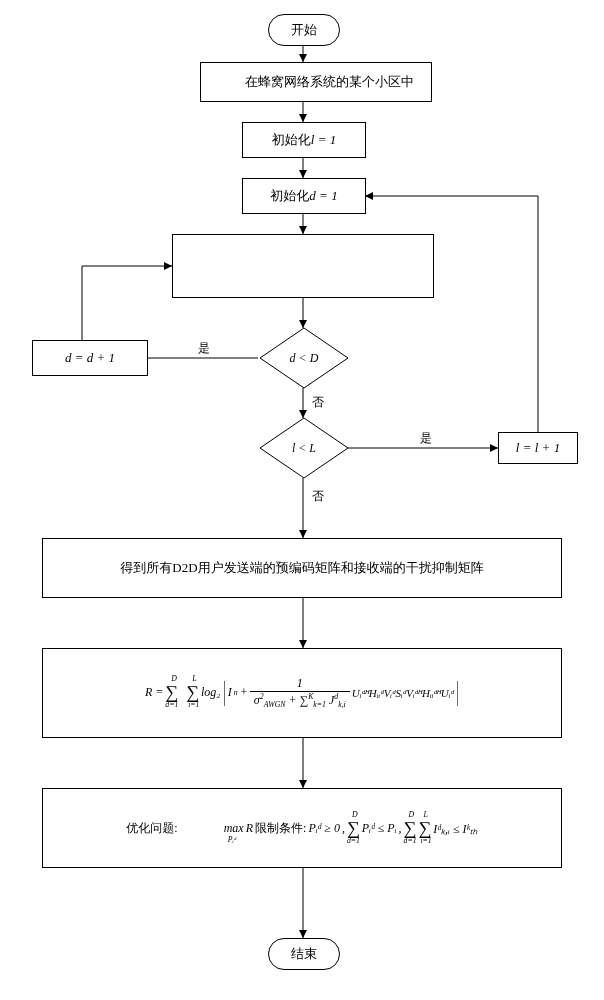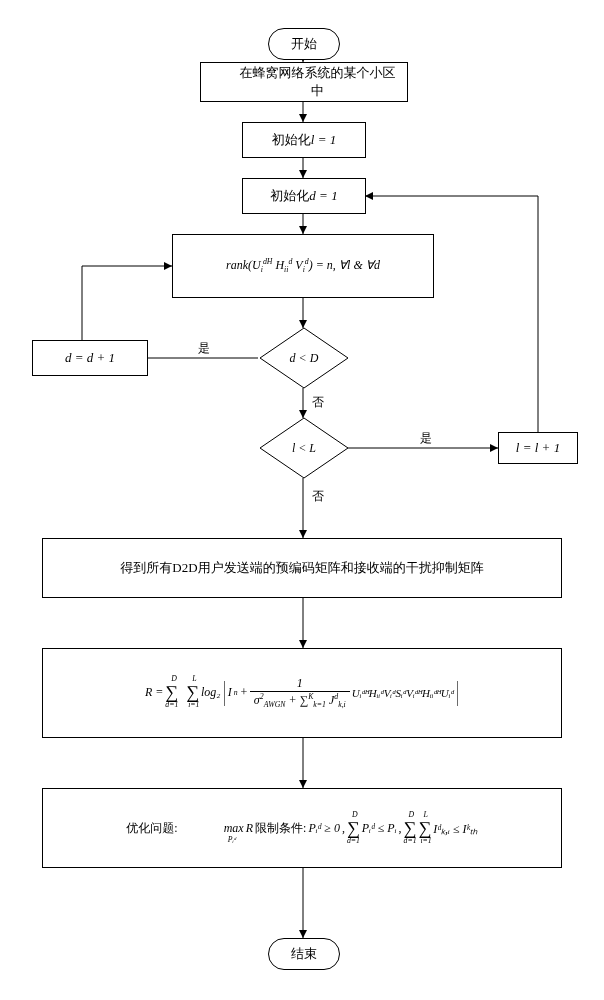"开始" div.box { top: 28px -> 14px }
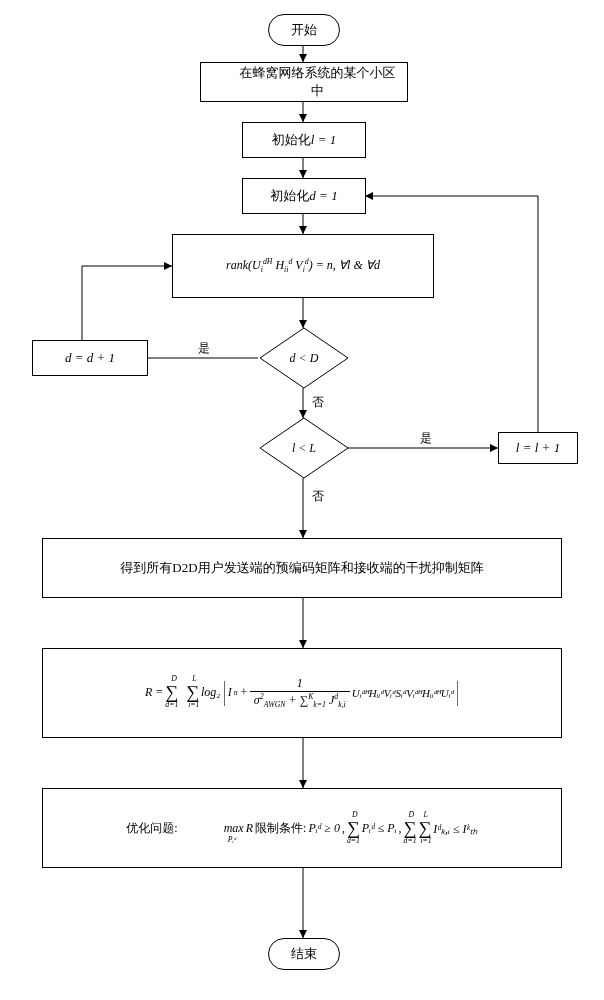"在蜂窝网络系统的某个小区中" div.box { width: 208px -> 232px }
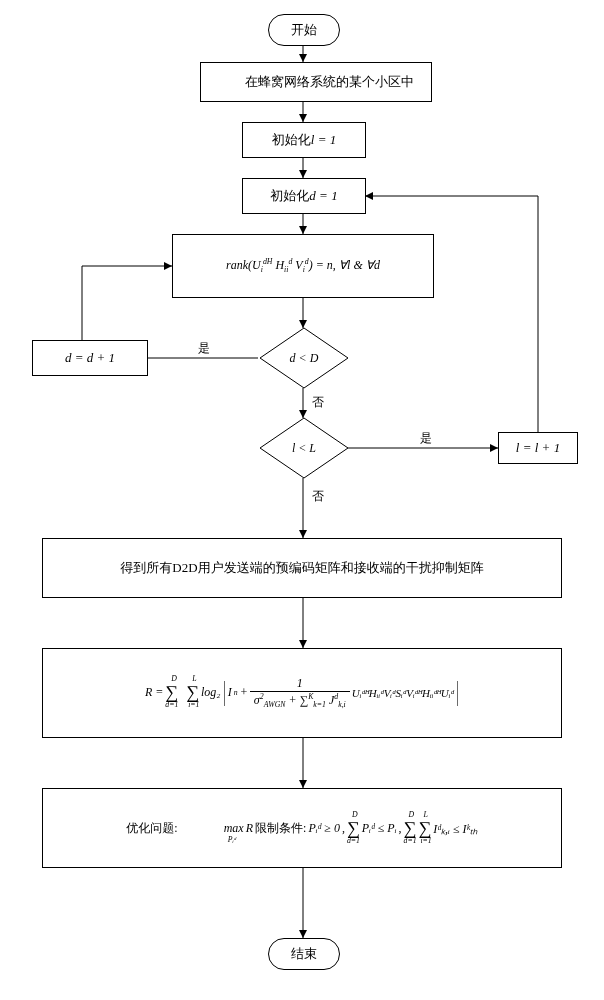"rank(UidH Hiid Vid) = n," div.formula { html: <div> <span>rank(U</span><span>i</span><span>dH</span><span> H</span><span>ii</span><span>d</span><span> V</span><span>i</span><span>d</span><span>) = n, ∀l &amp; ∀d</span> </div> -> none }
